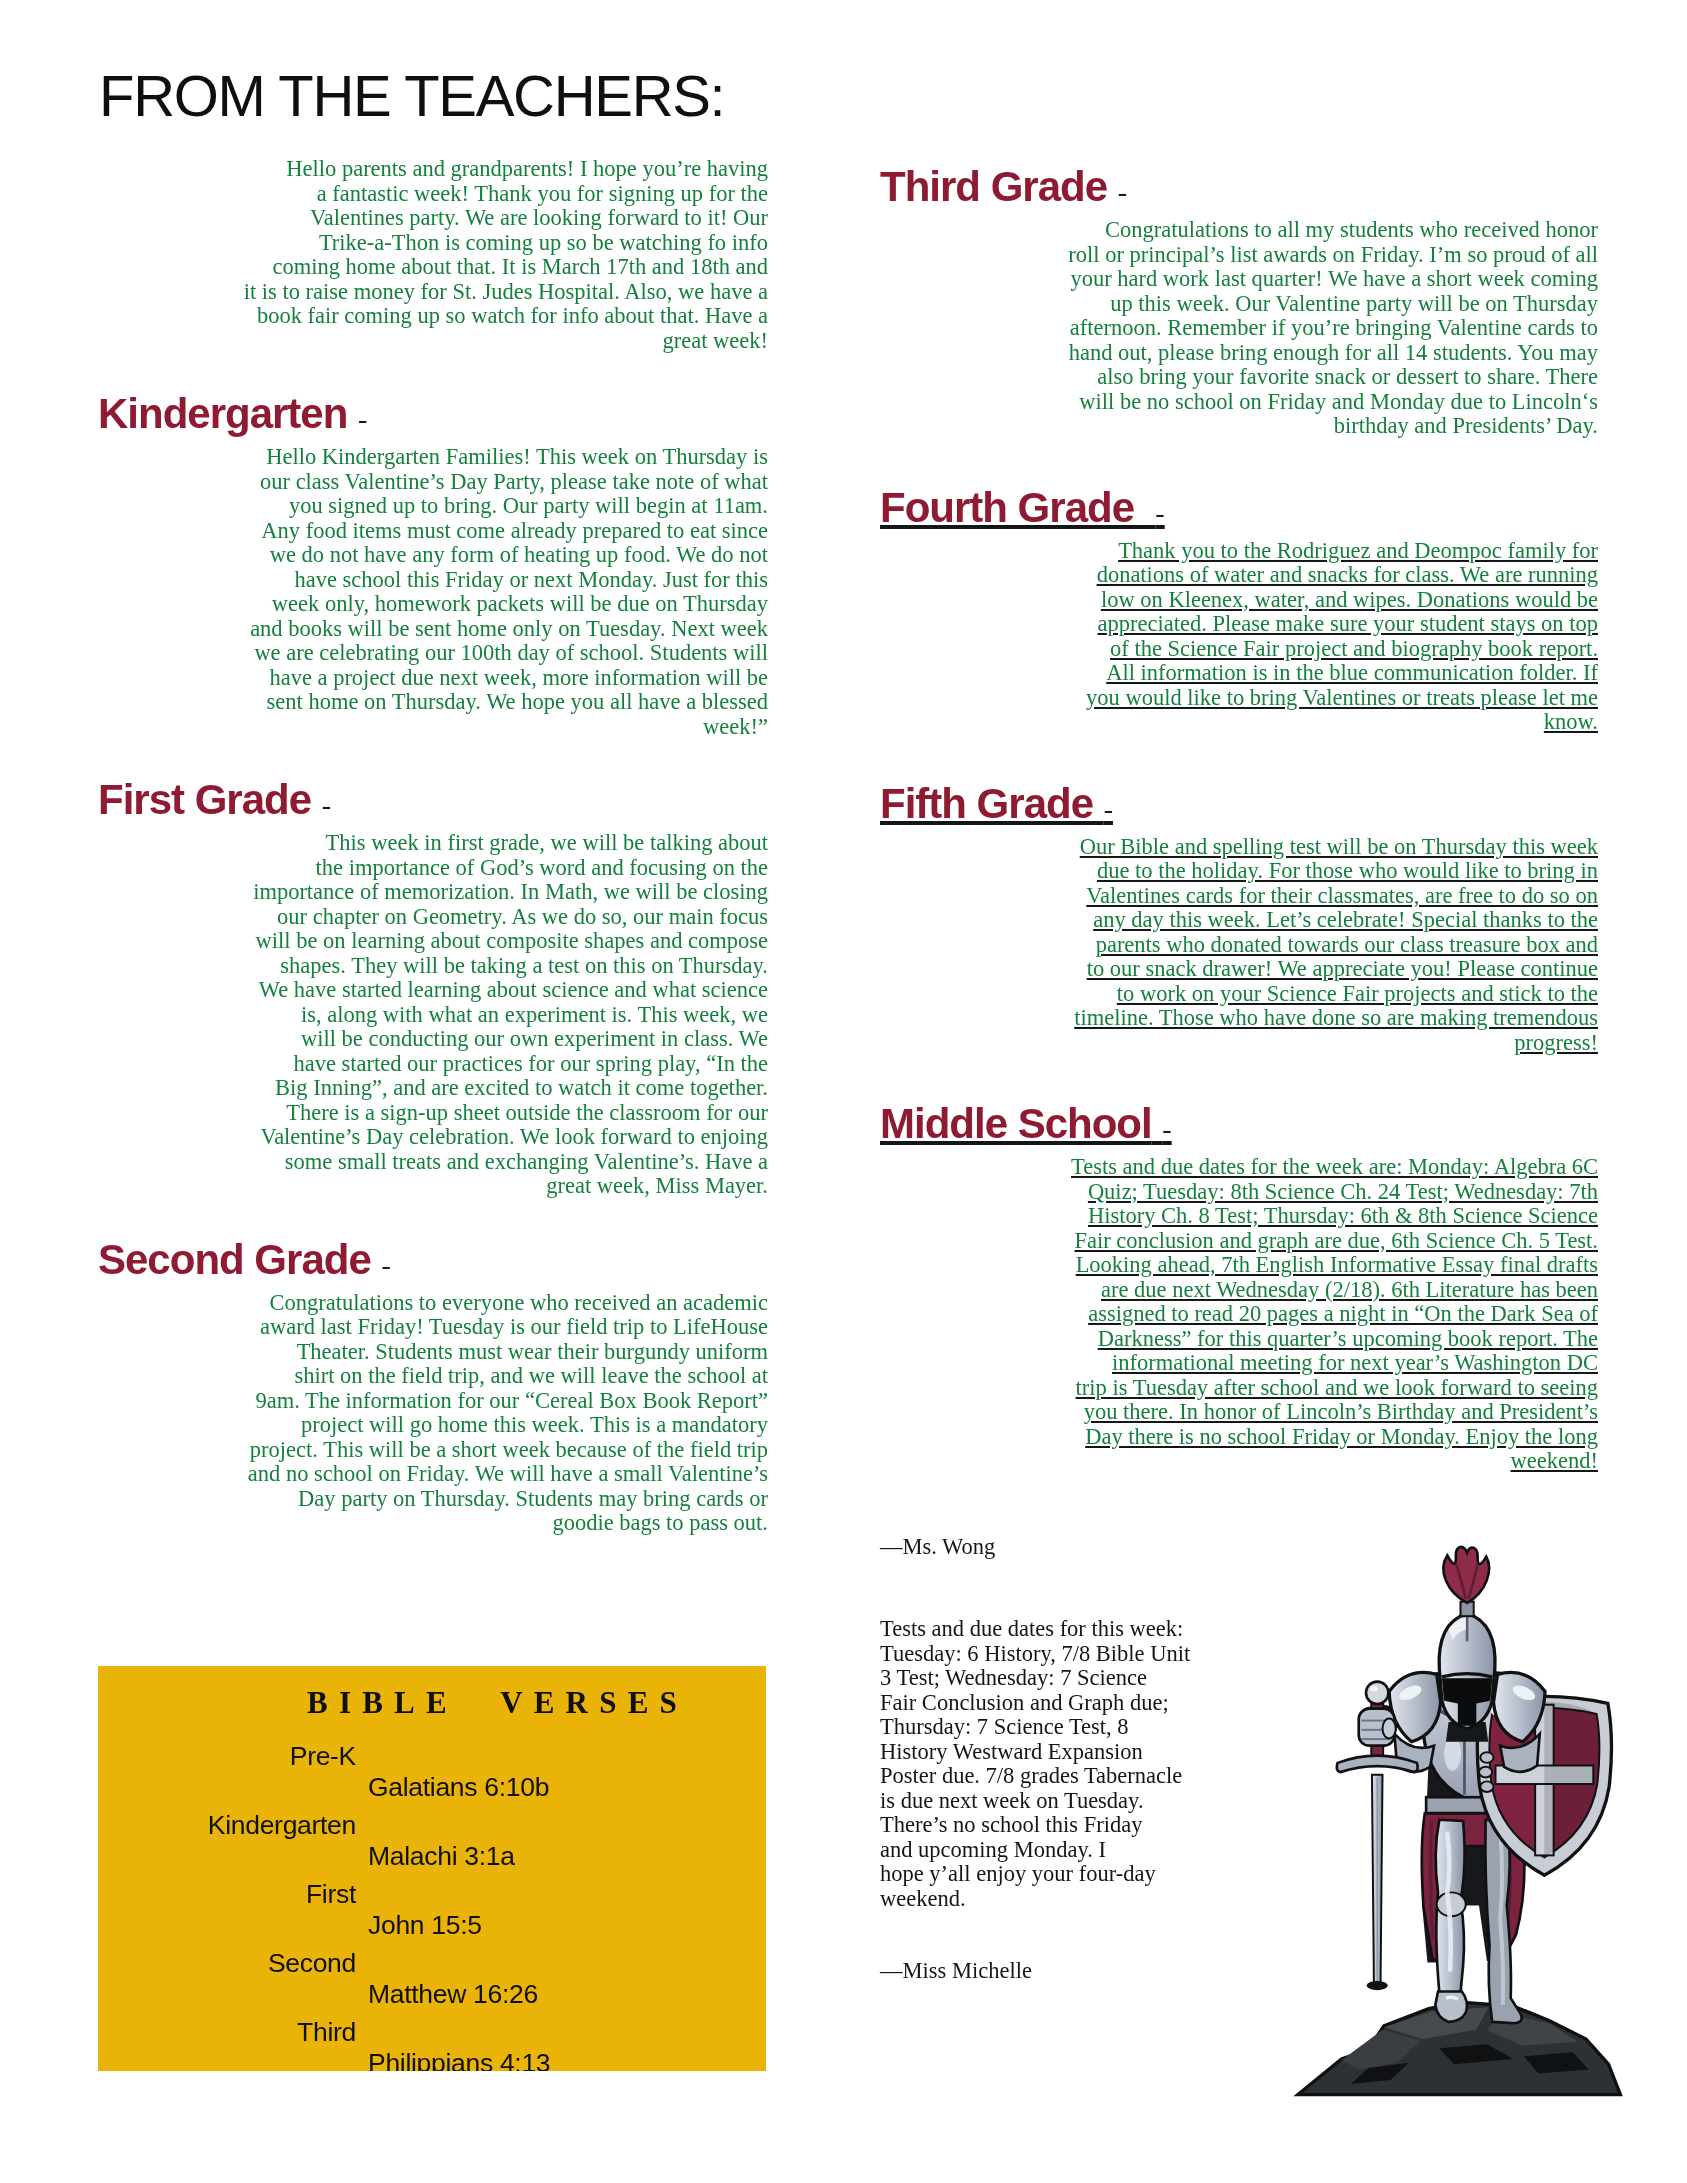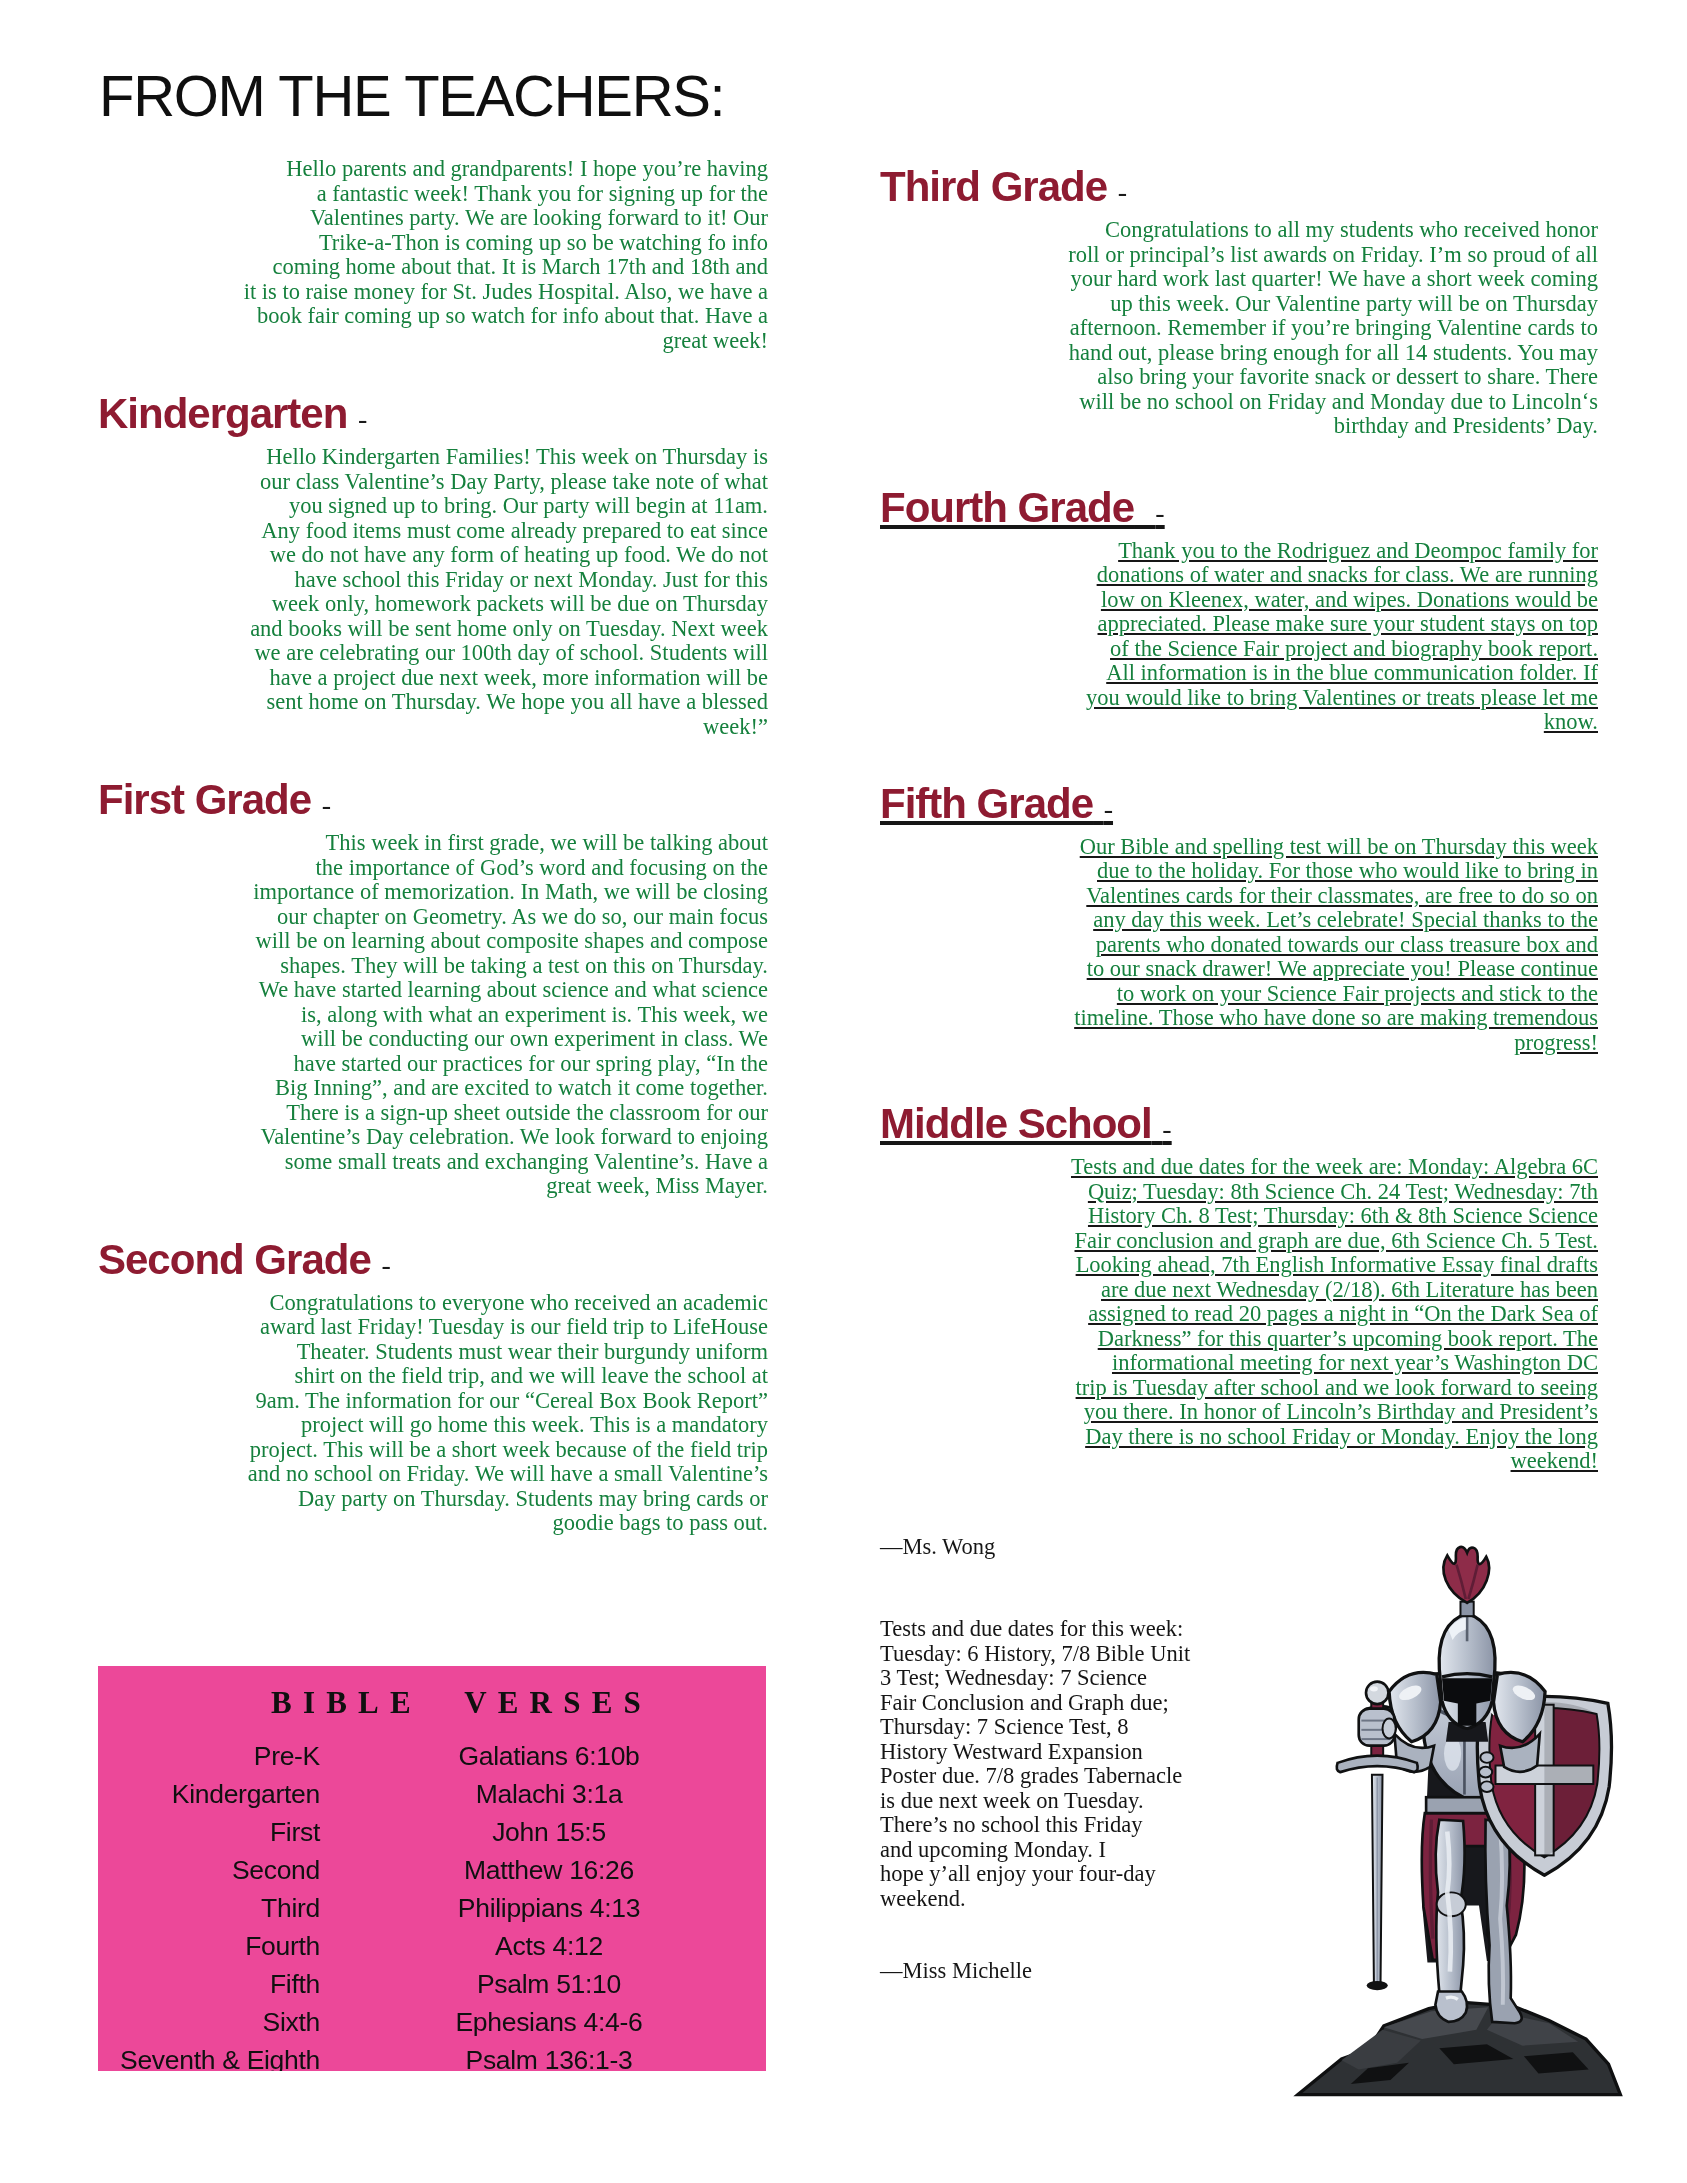"BIBLE VERSES" .bible-box { background: #ec4899 -> #eab308; padding-left: none -> 36px }
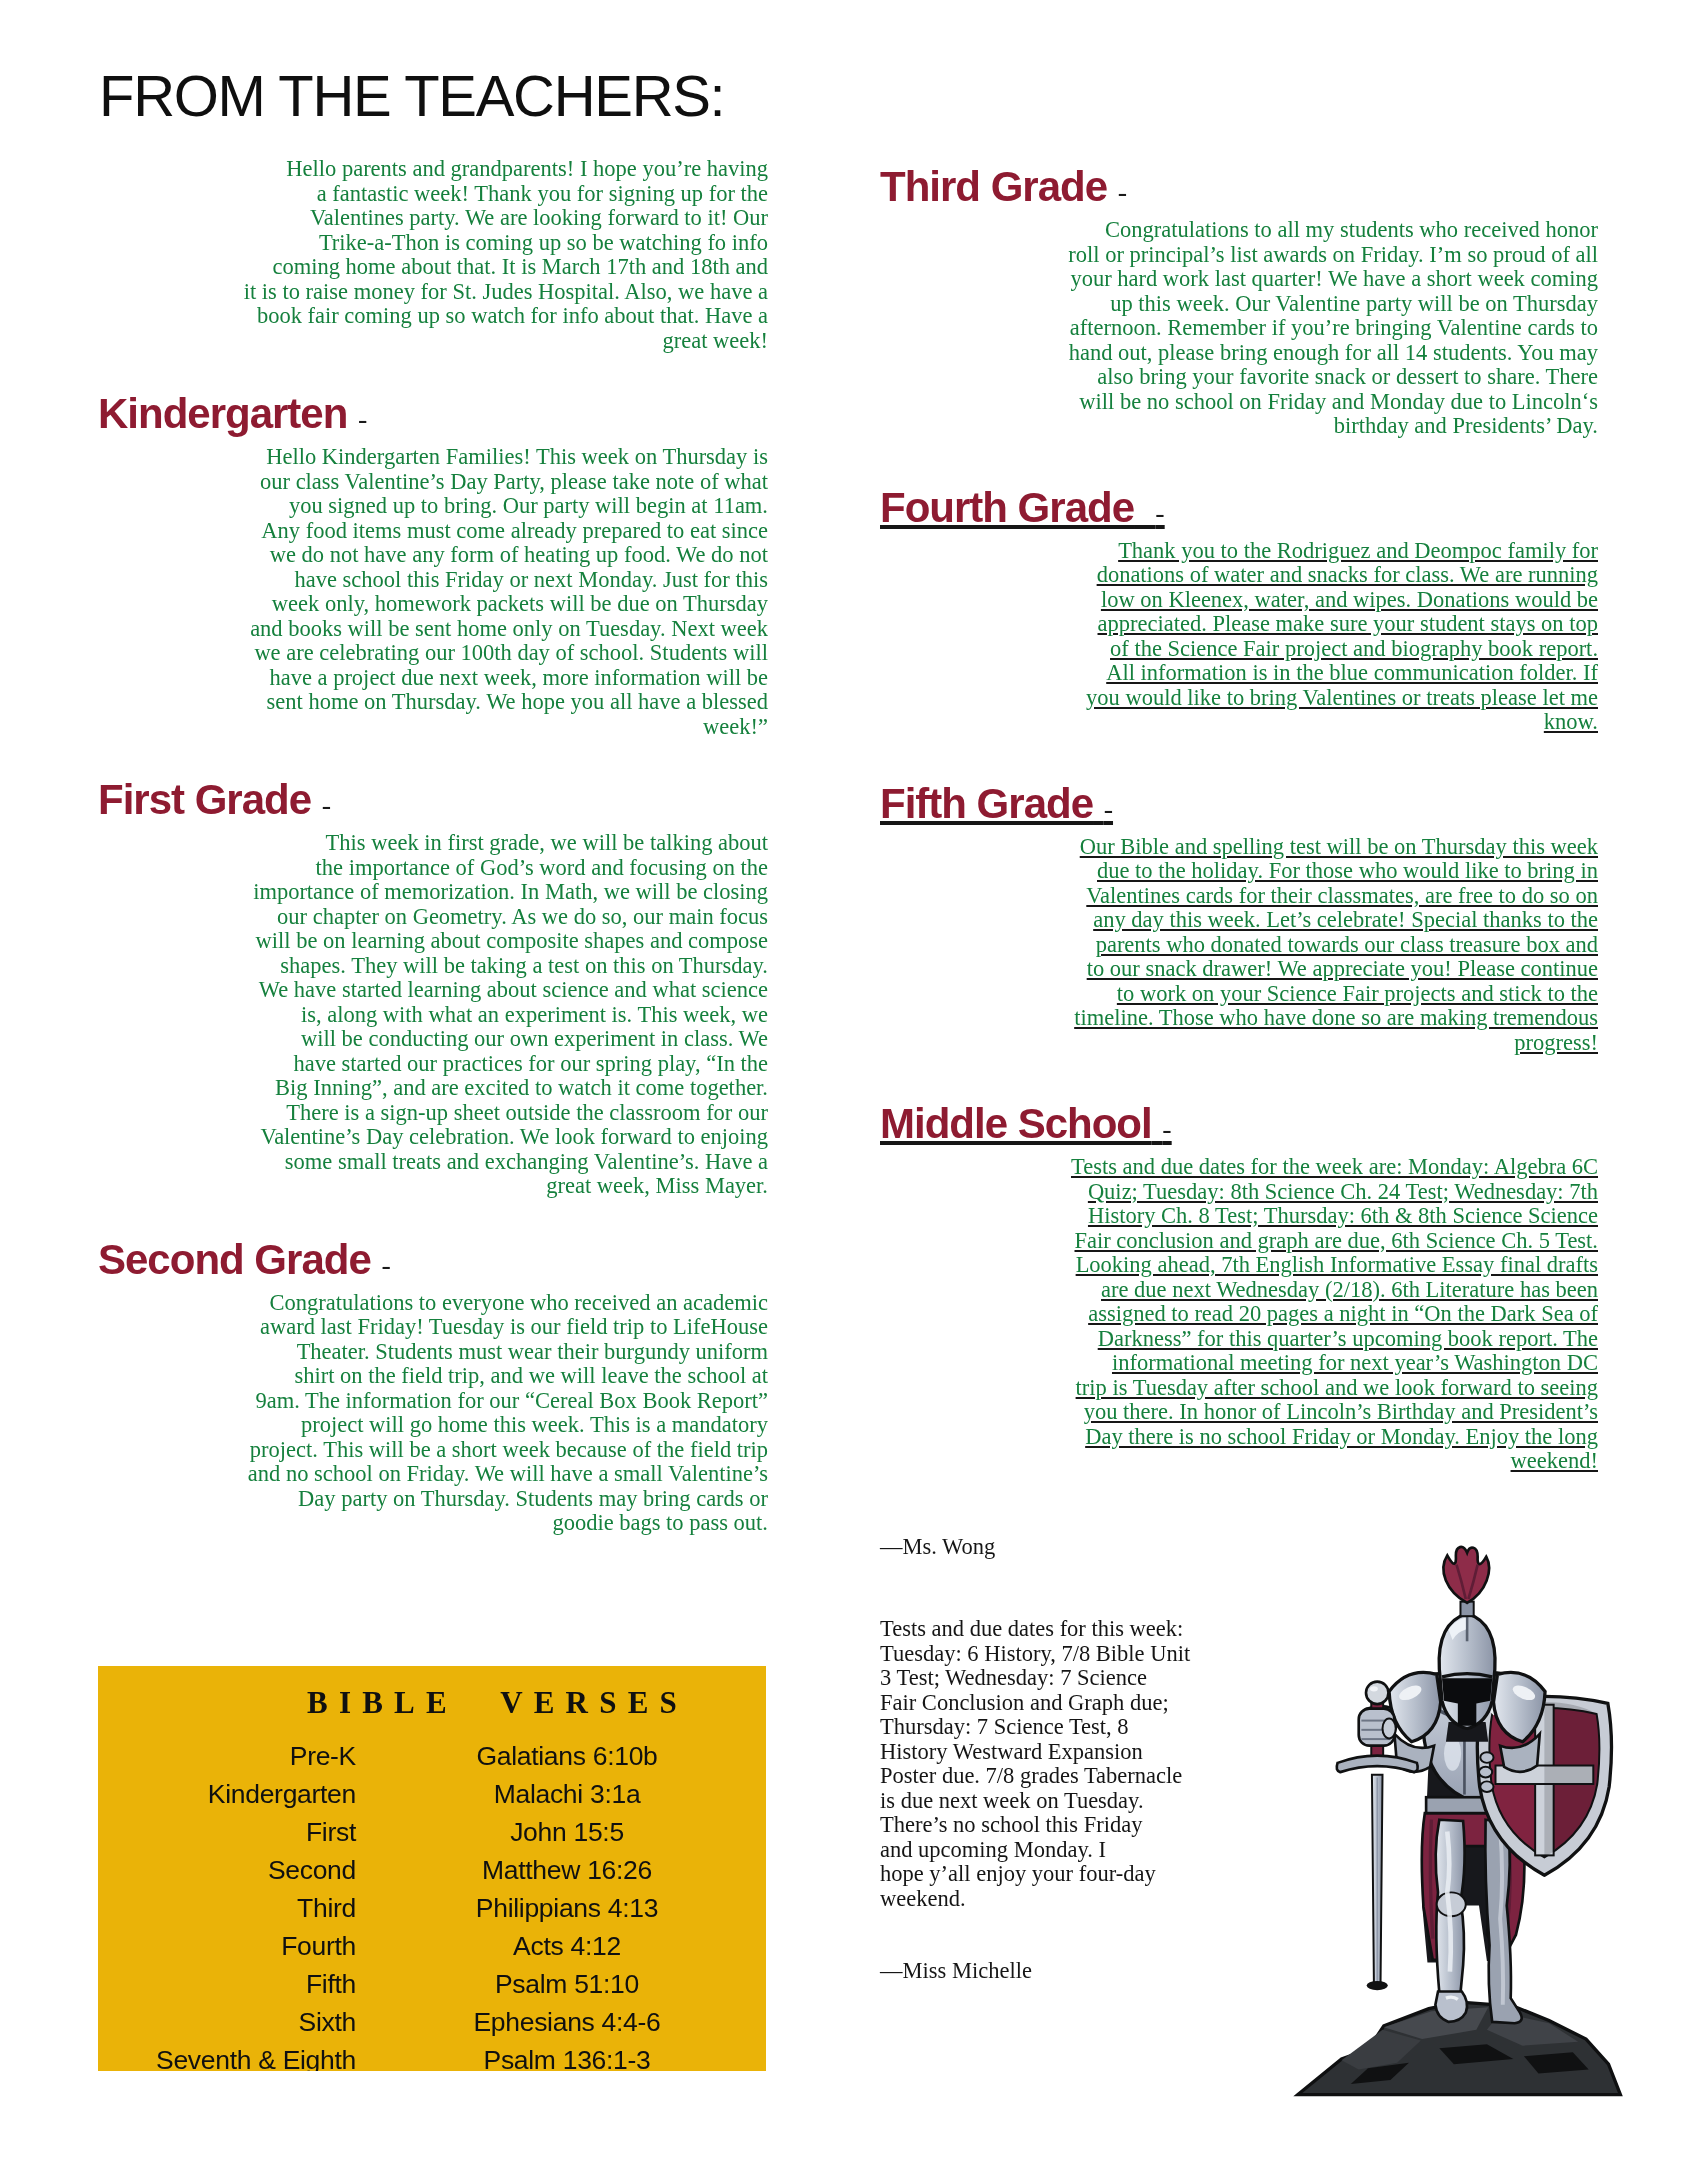"Galatians 6:10b" .bv-verse { margin-top: none -> 31px; text-align: center -> left }
